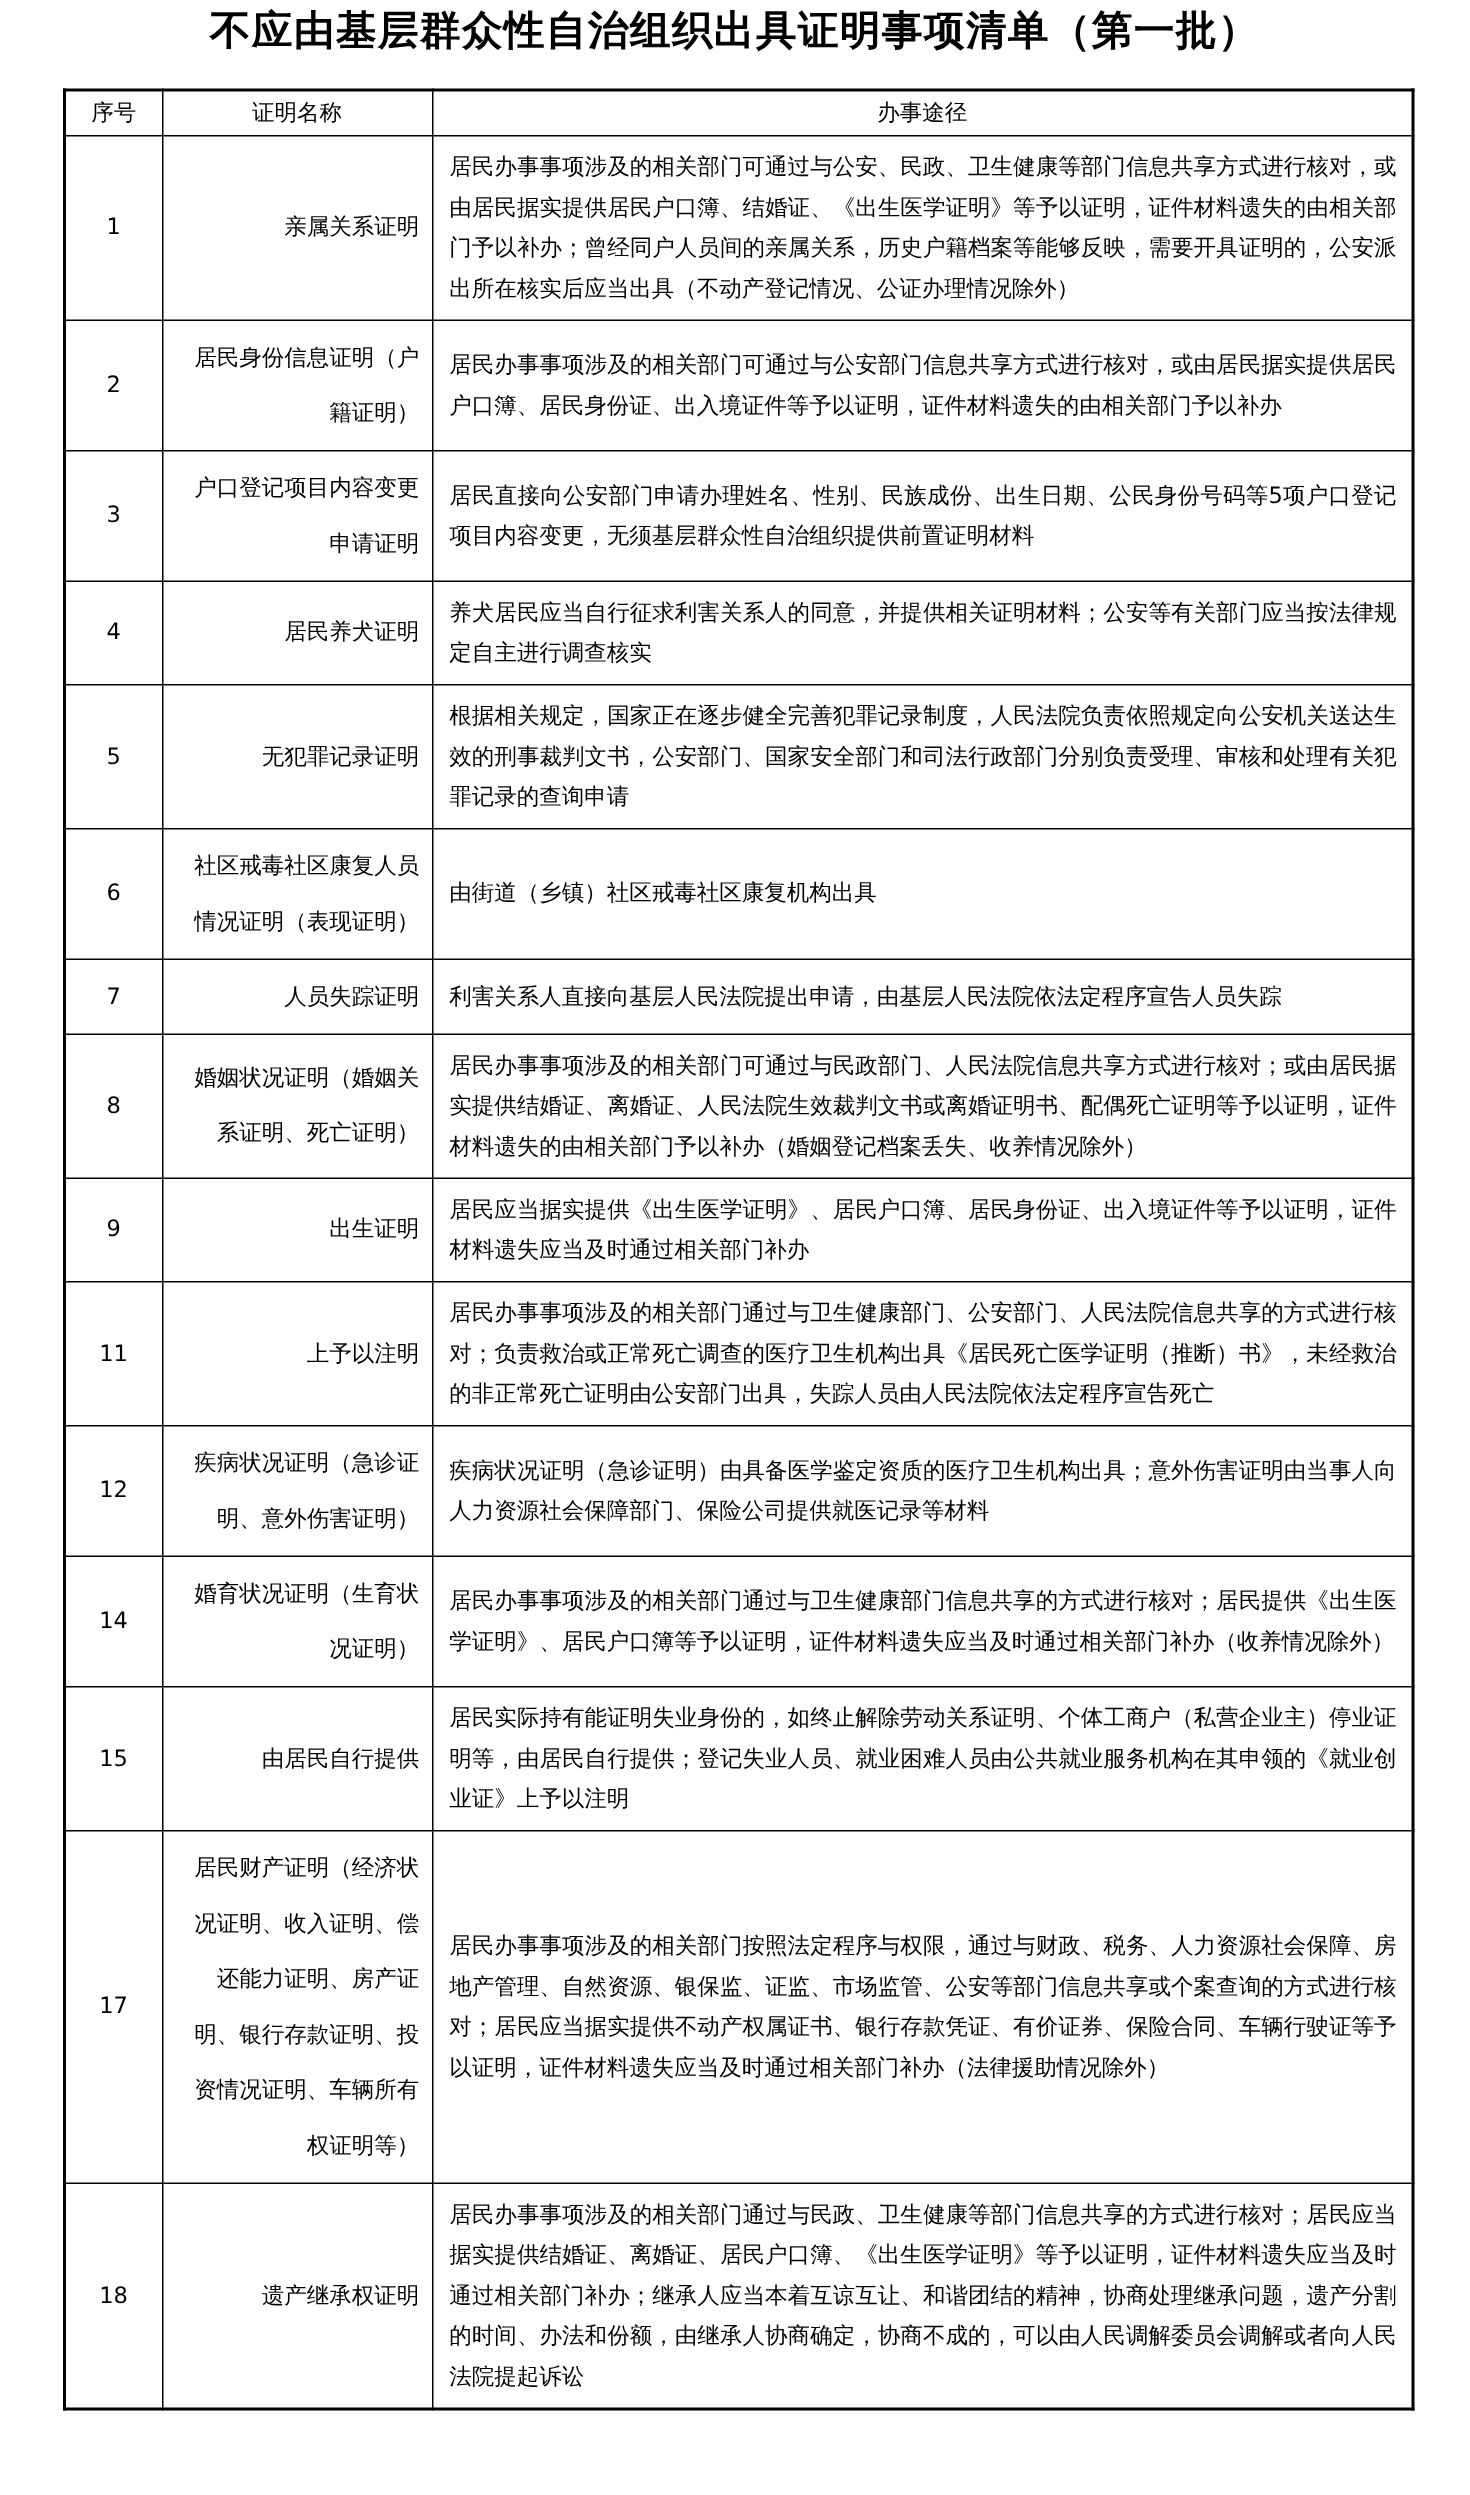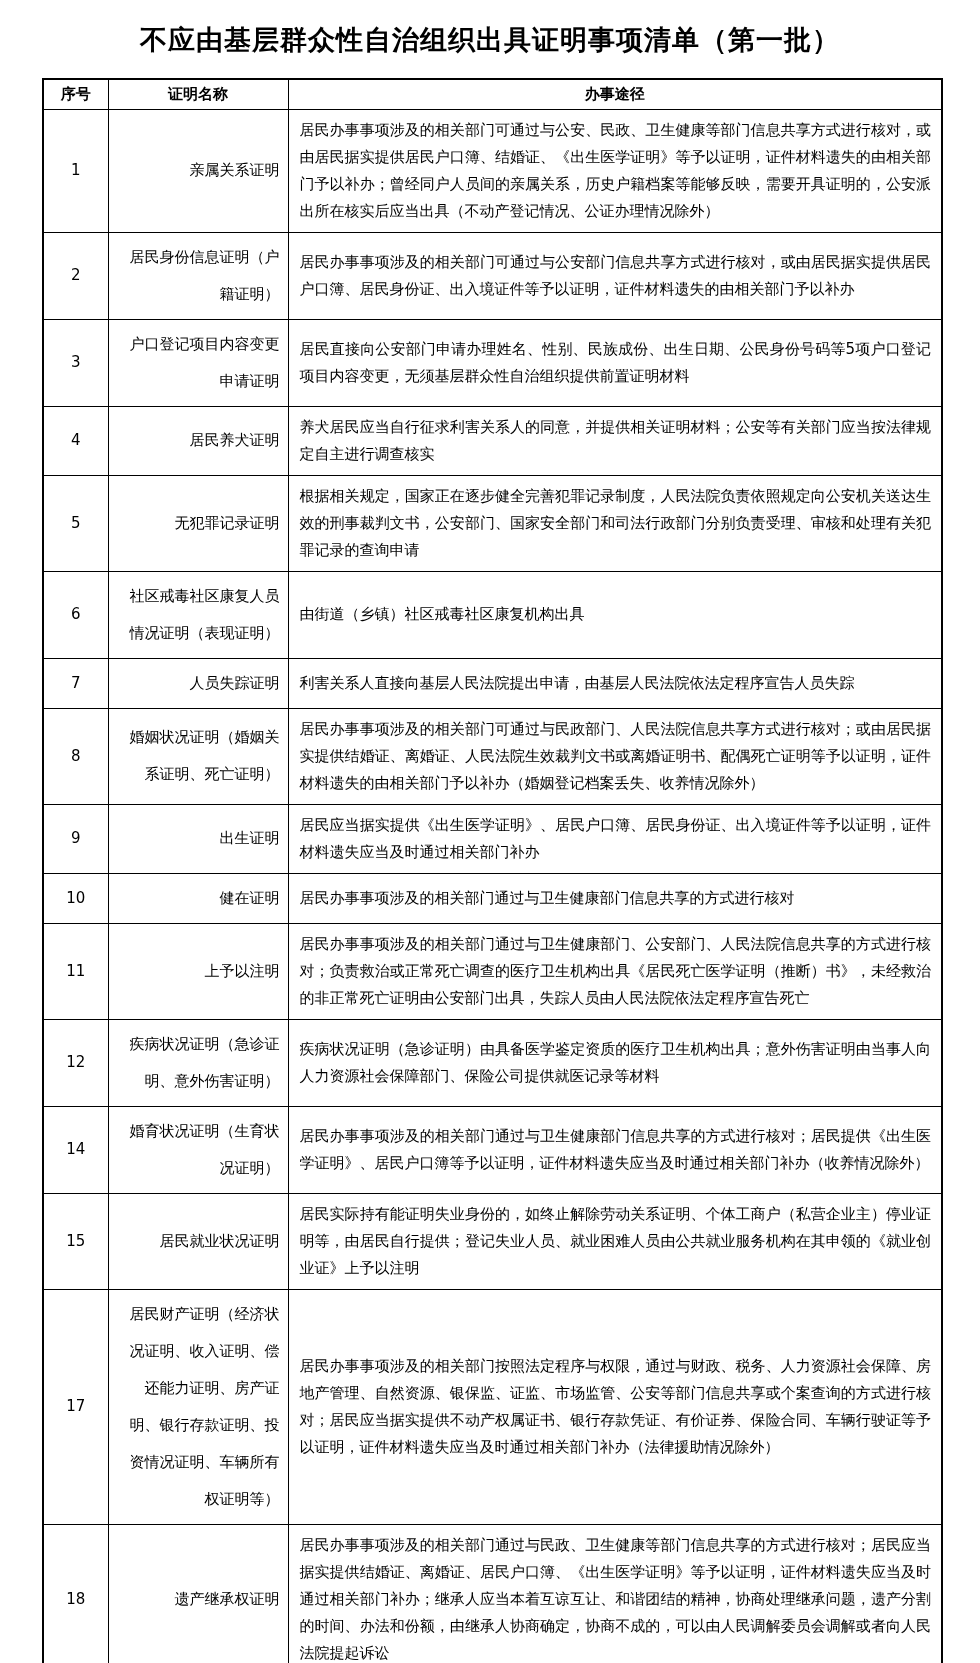"不应由基层群众性自治组织出具证明事项清单（第一批）" .doc-title { padding-top: 23px -> 4px }
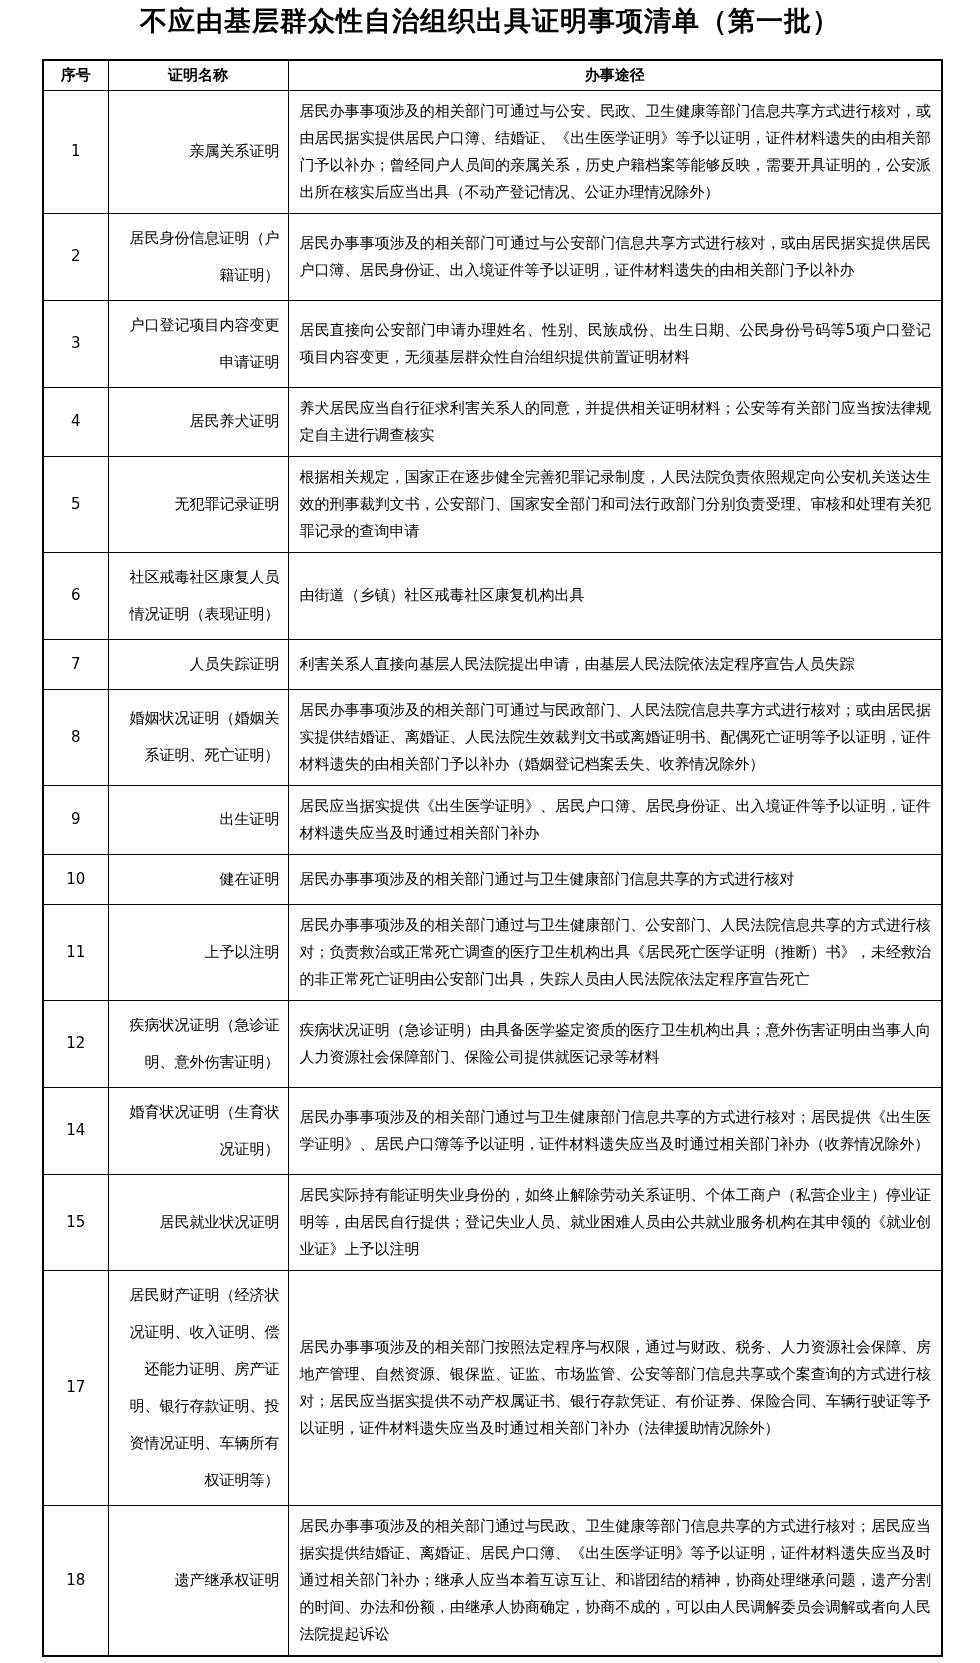"序号" .cert-table th { font-weight: bold -> normal }
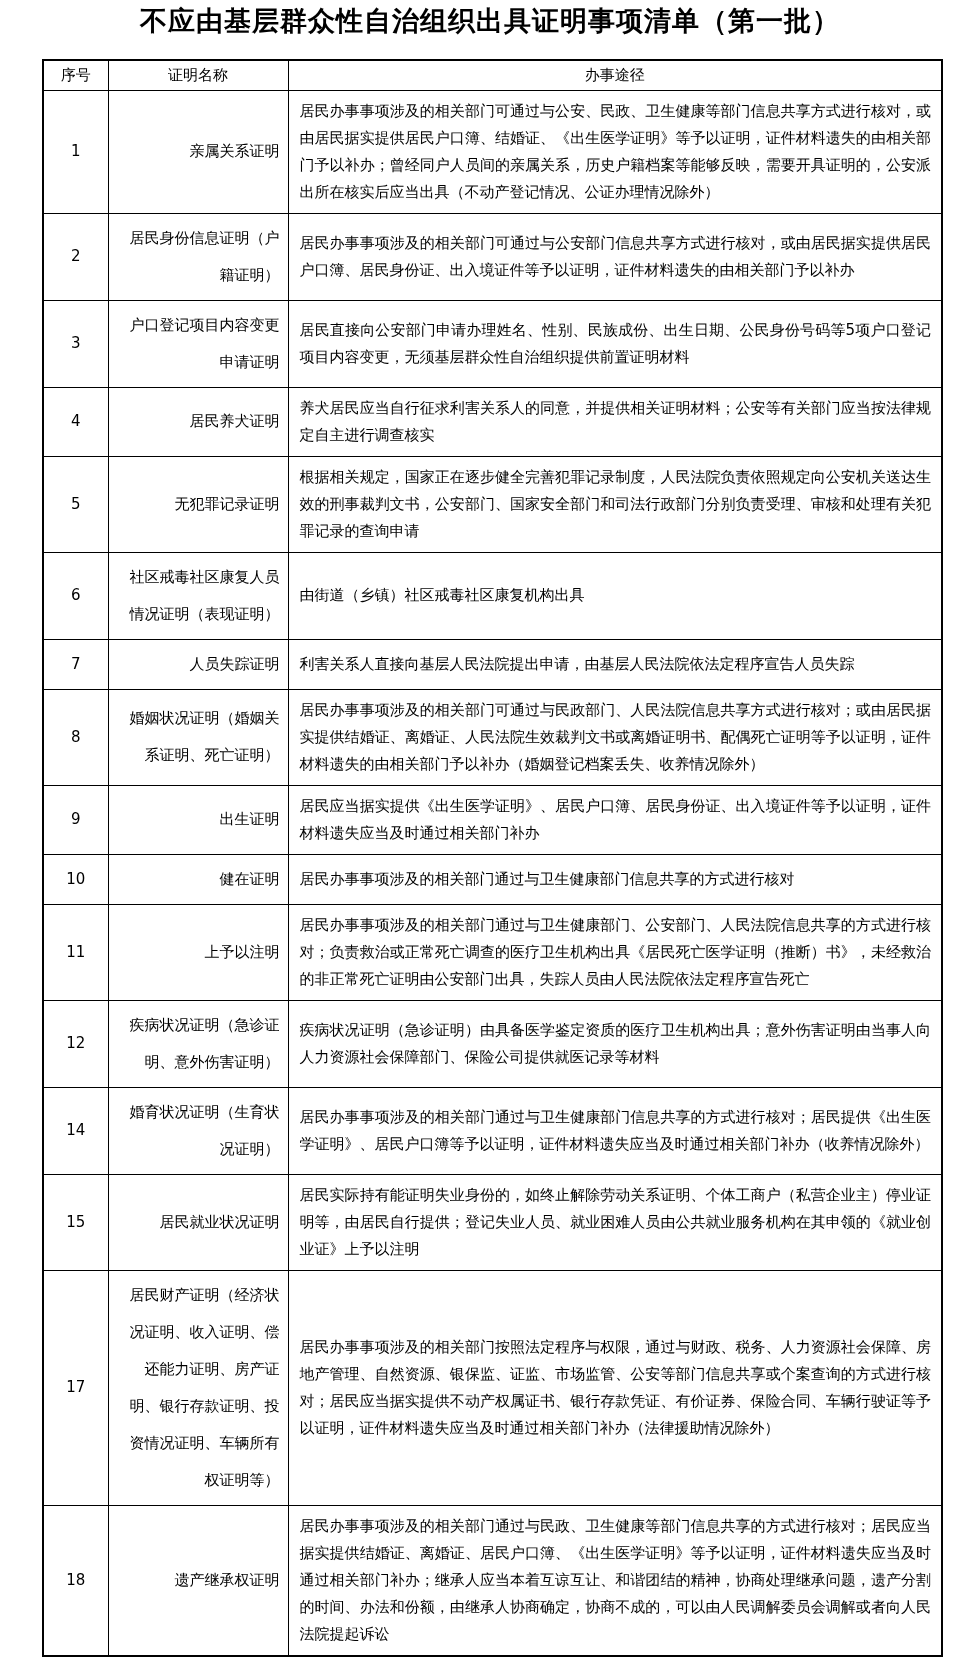"10" tr { html: <tr> <td>10</td> <td>健在证明</td> <td>居民办事事项涉及的相关部门通过与卫生健康部门信息共享的方式进行核对</td> </tr> -> none }
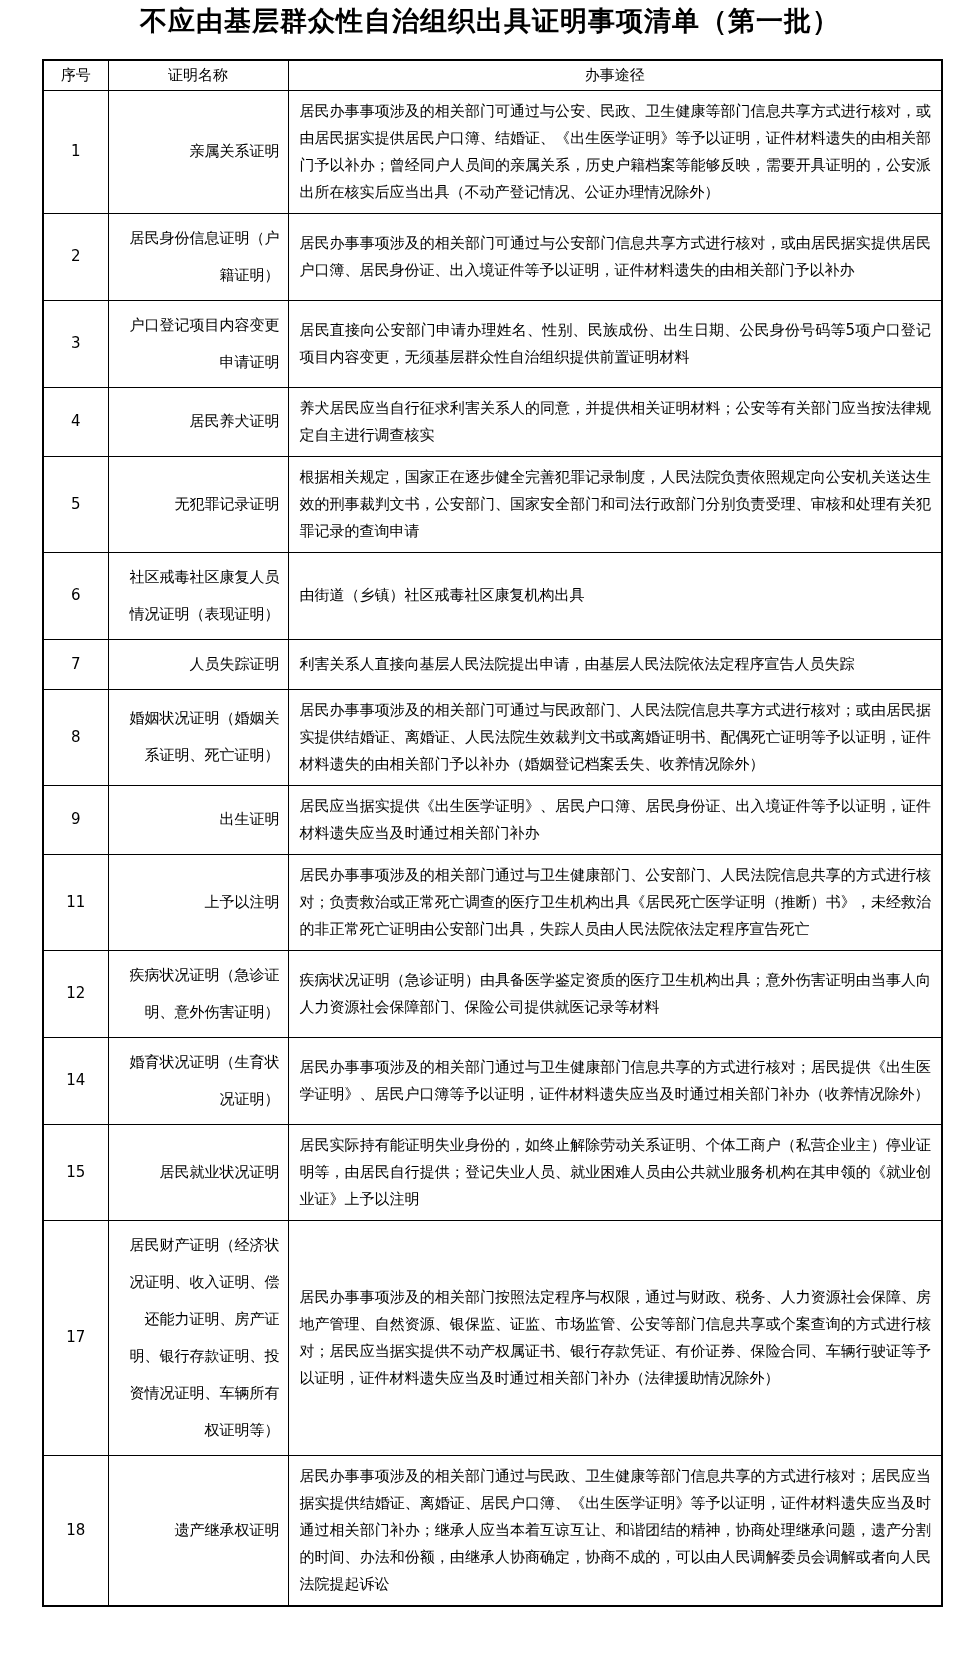"居民就业状况证明" td.col-name { text: 居民就业状况证明 -> 由居民自行提供 }
